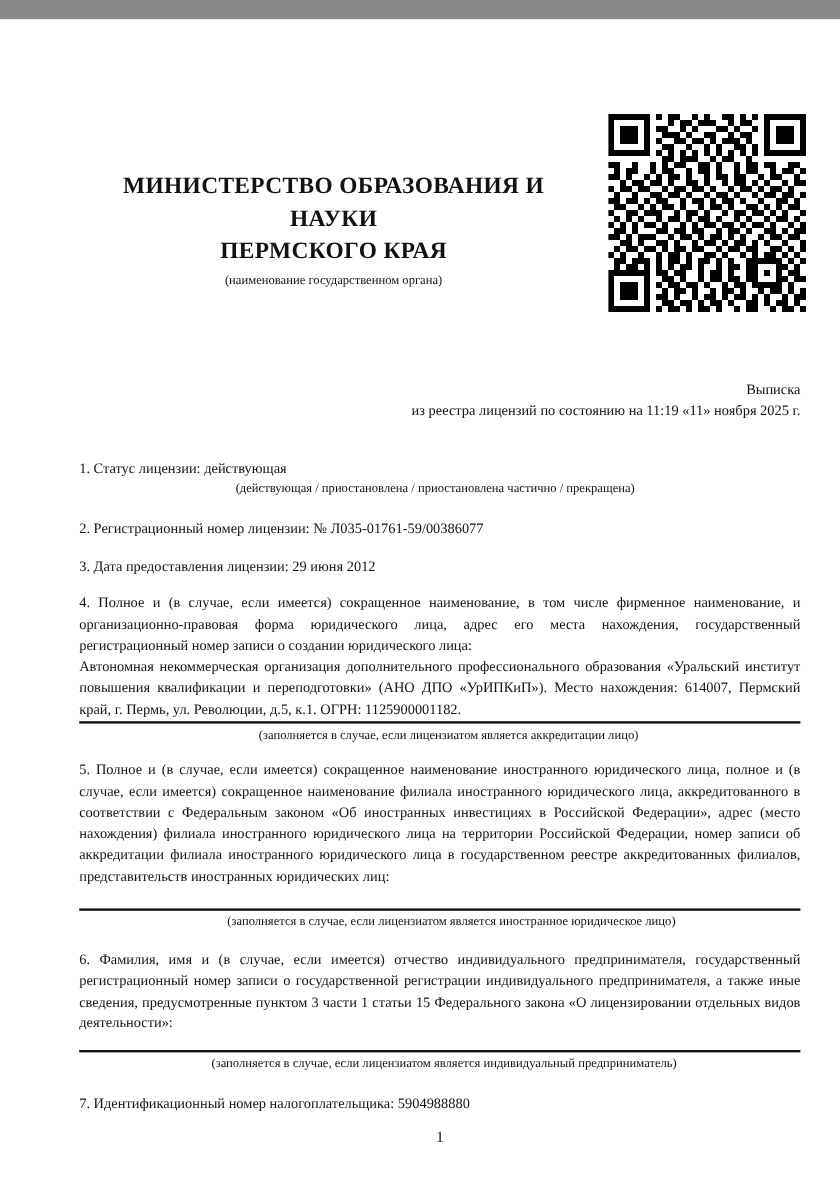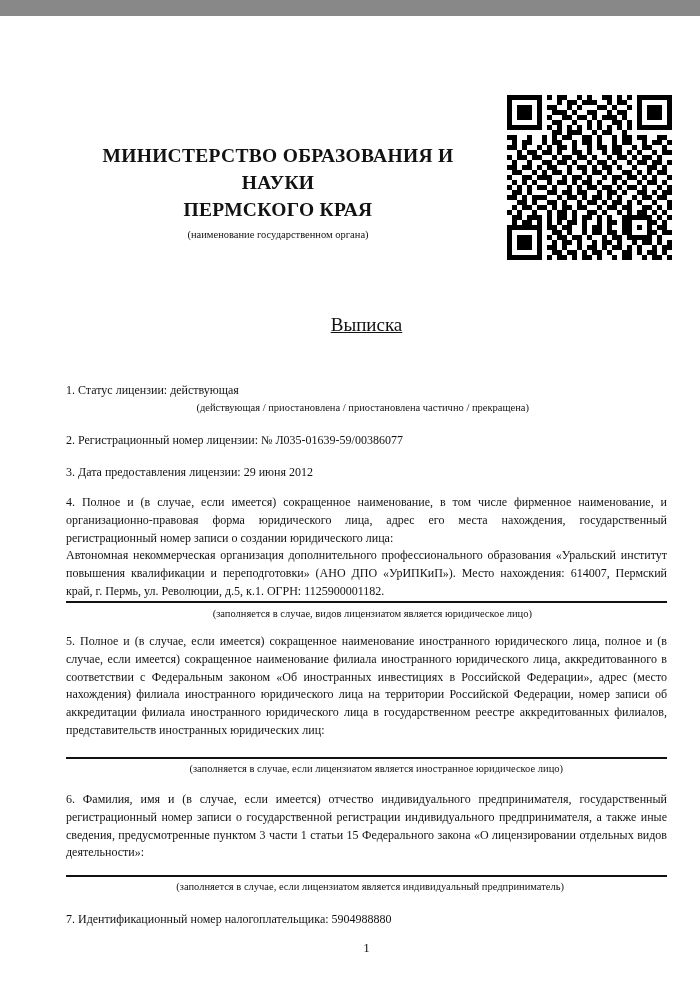"Выписка" .doc-title { font-size: 19px -> 12px; text-align: center -> right; text-decoration: underline -> none }
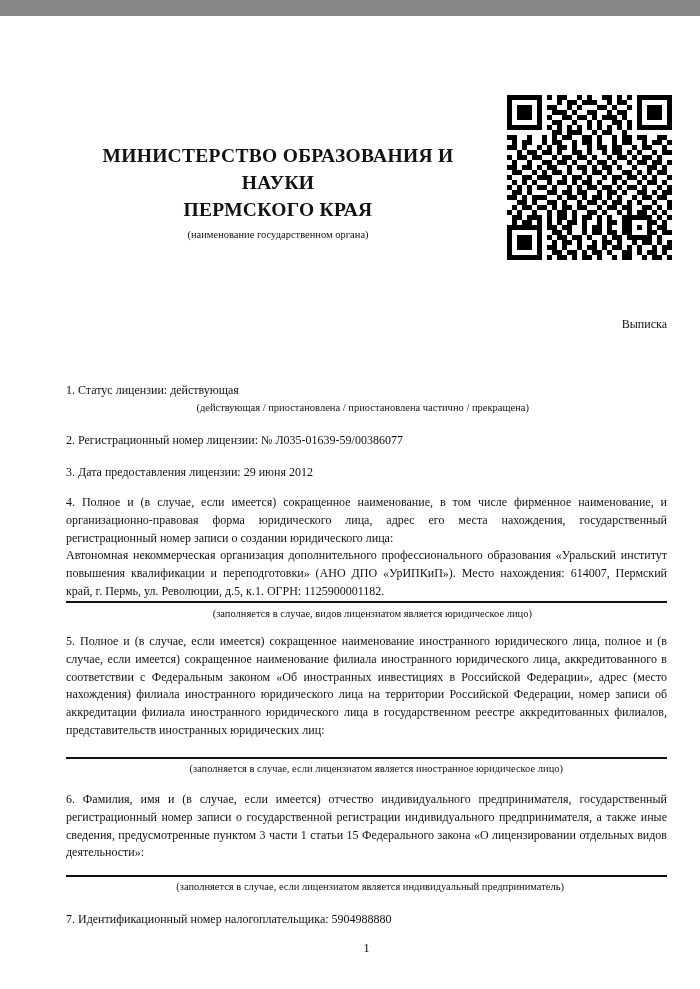"из реестра лицензий по состоянию" div { html: none -> <div>из реестра лицензий по состоянию на 11:19 «11» ноября 2025 г.</div> }
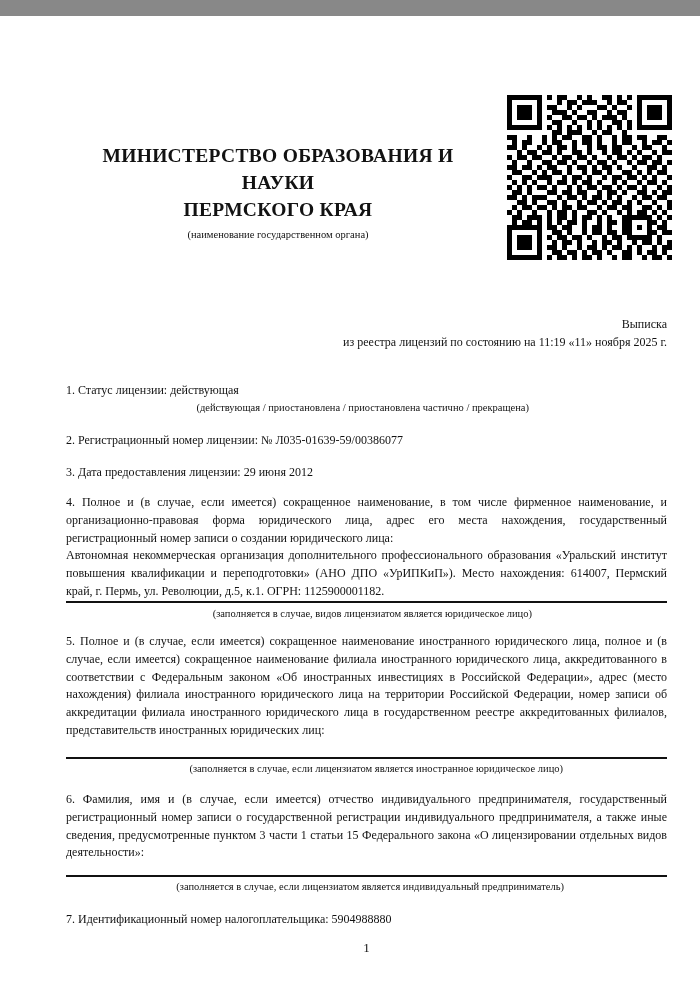"2. Регистрационный номер лицензии: №" div.abs { text: Л035-01639-59/00386077 -> Л035-01761-59/00386077 }
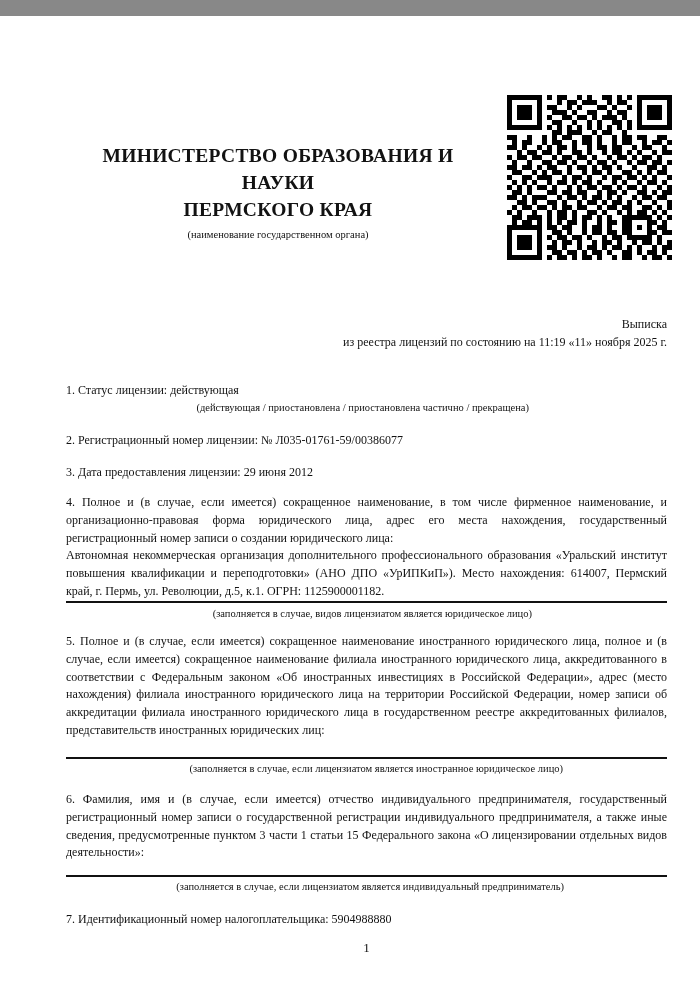"(заполняется в случае, видов лицензиатом" div.abs { text: видов лицензиатом является юридическое -> если лицензиатом является аккредитации }
